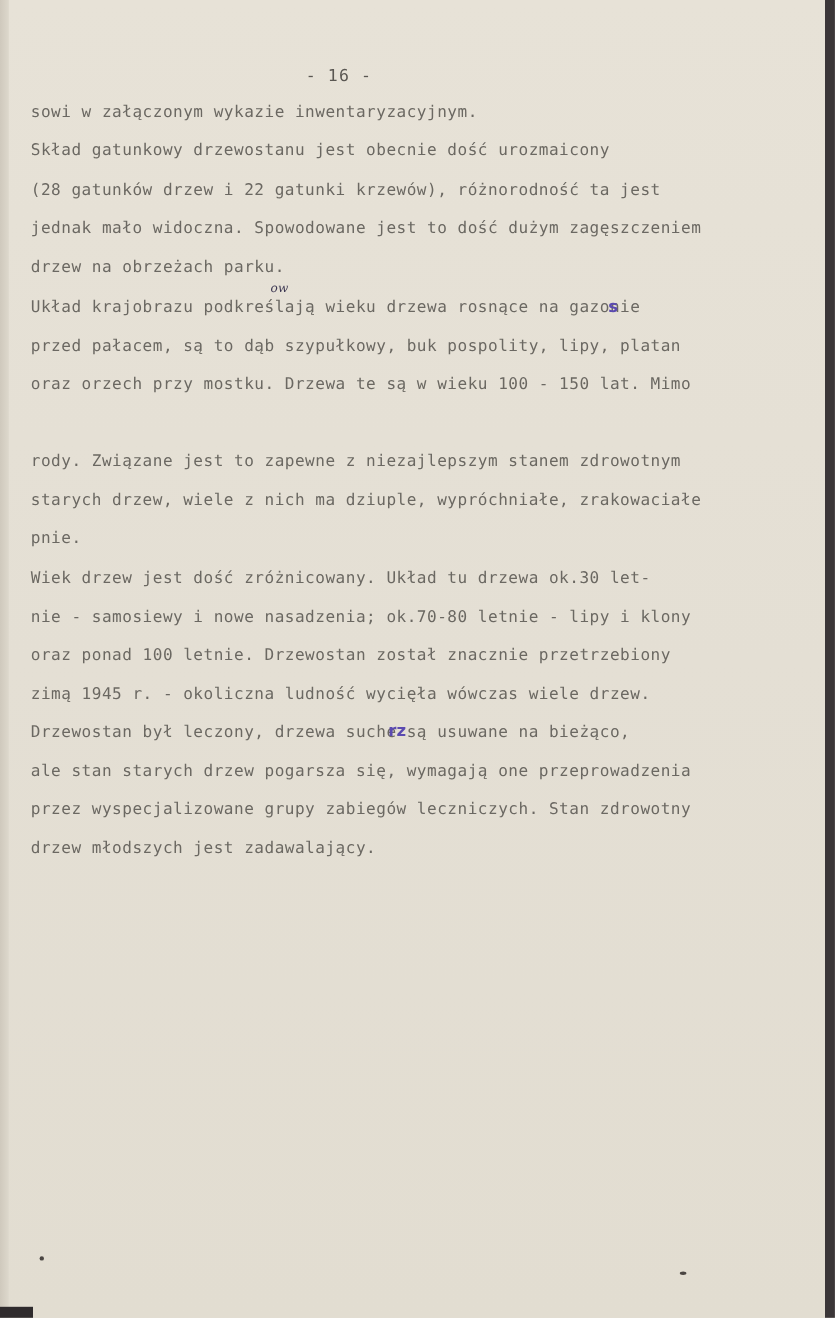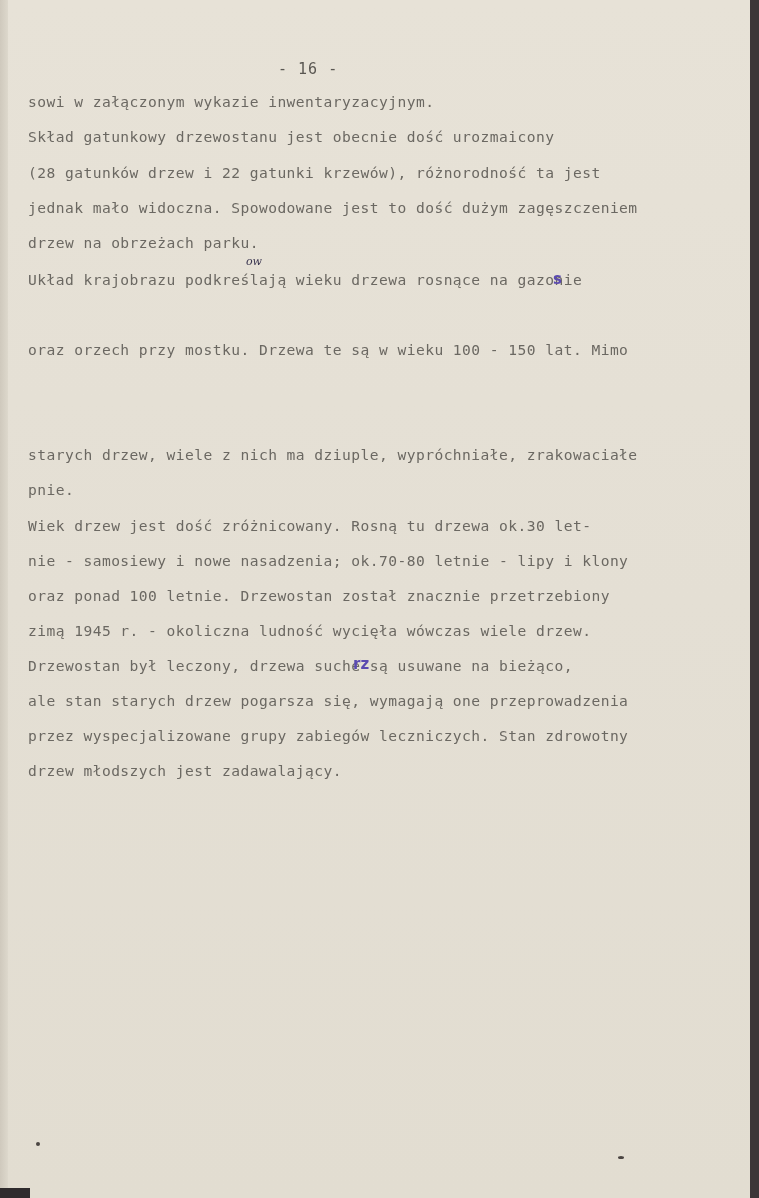"przed pałacem, są to dąb" div.line { html: none -> <div>przed pałacem, są to dąb szypułkowy, buk pospolity, lipy, platan</div> }
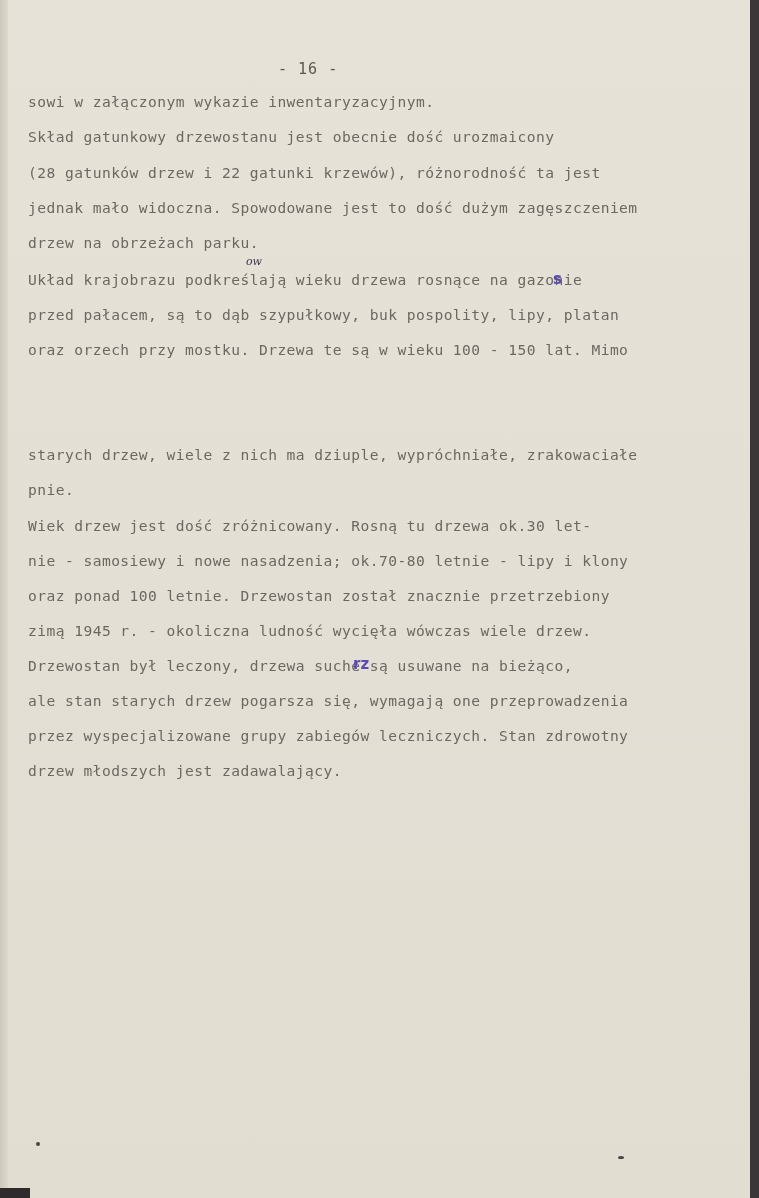"rody. Związane jest to zapewne" div.line { html: none -> <div>rody. Związane jest to zapewne z niezajlepszym stanem zdrowotnym</div> }
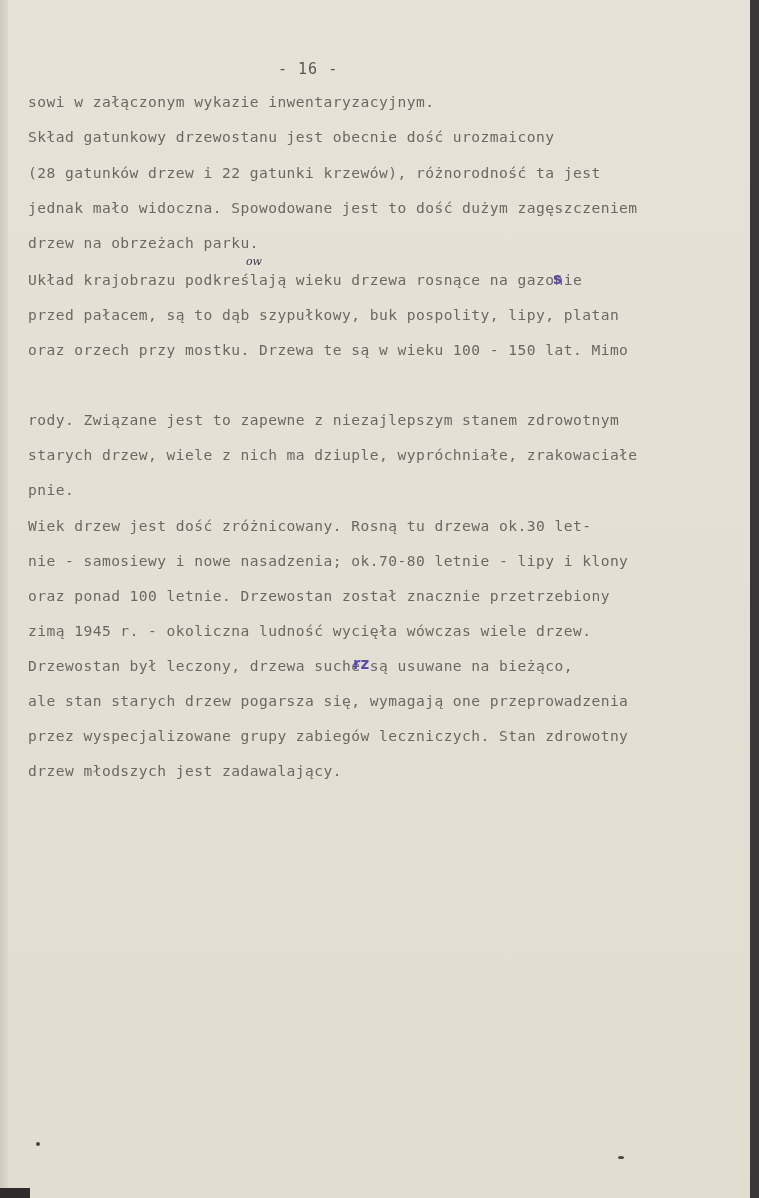"Wiek drzew jest dość zróżnicowany." div.line { text: Rosną -> Układ }
